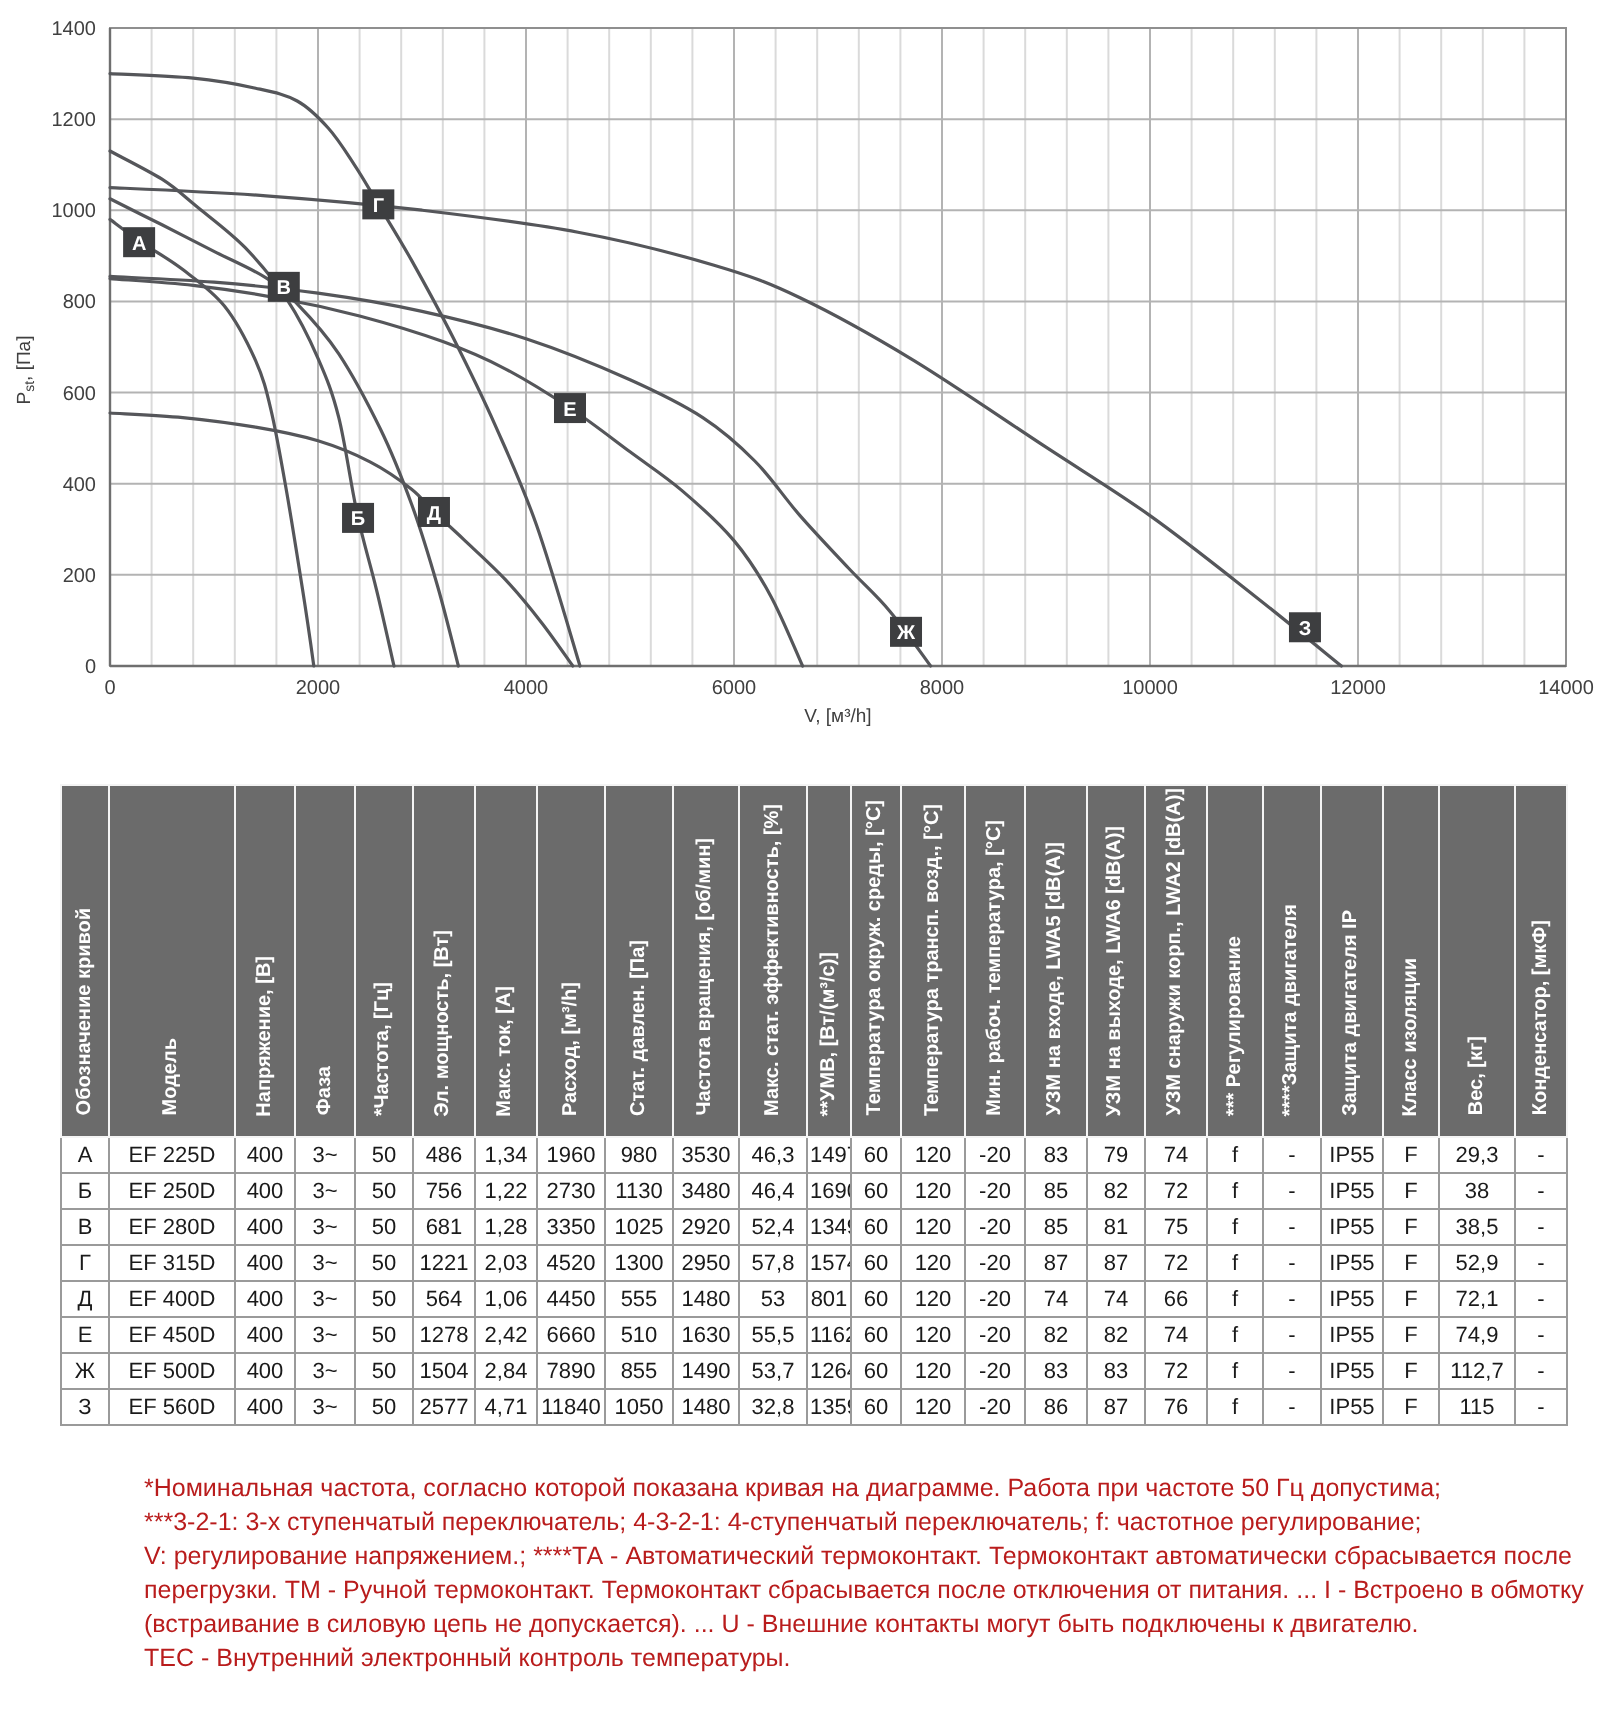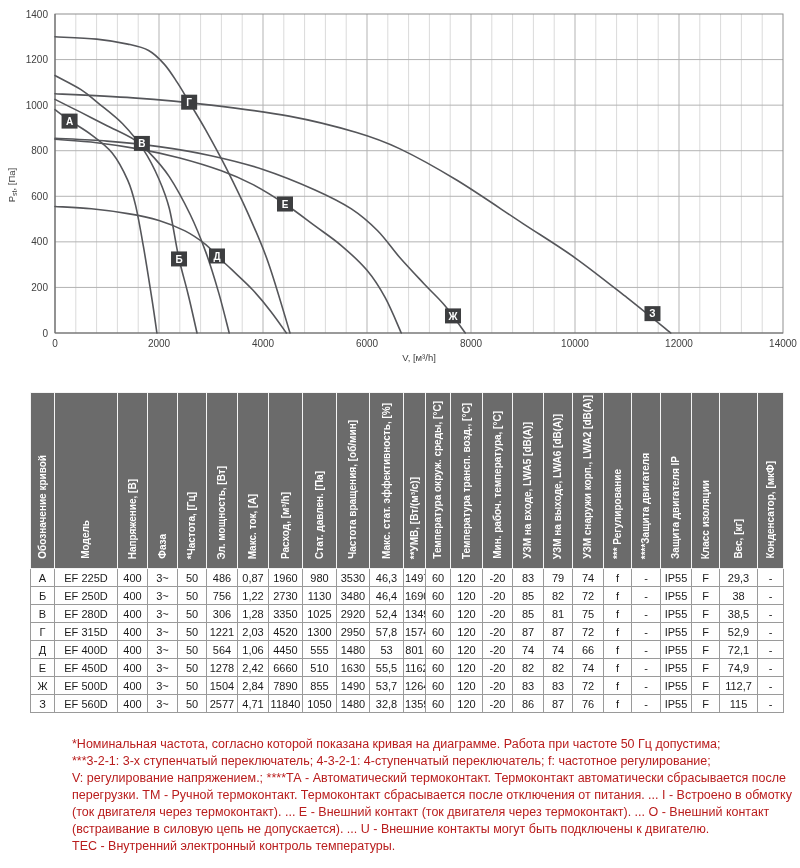"0,87" td { text: 0,87 -> 1,34 }
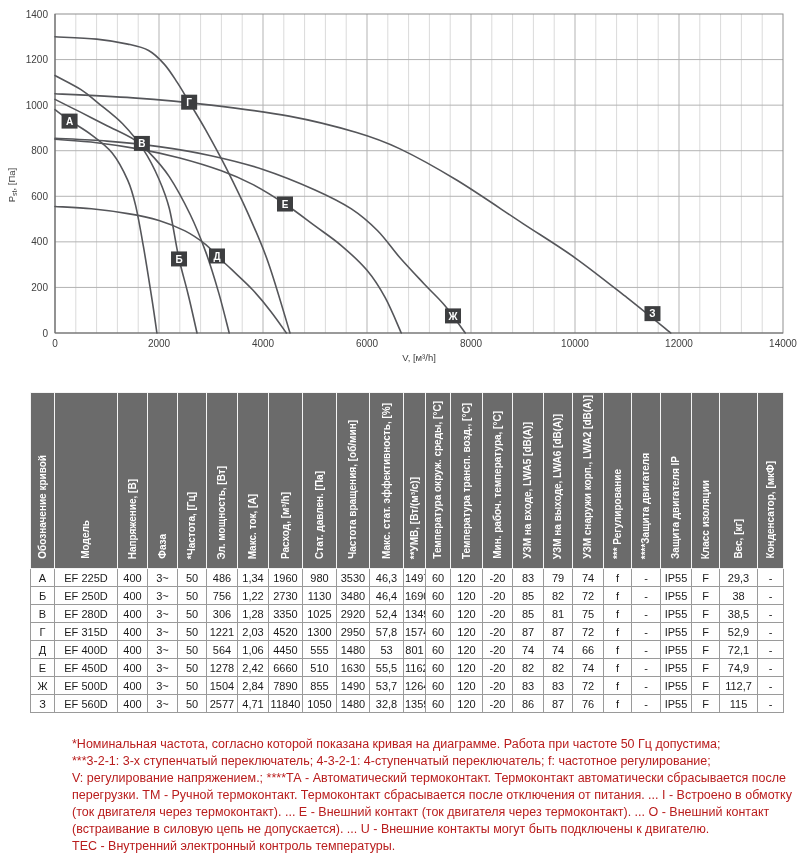"306" td { text: 306 -> 681 }
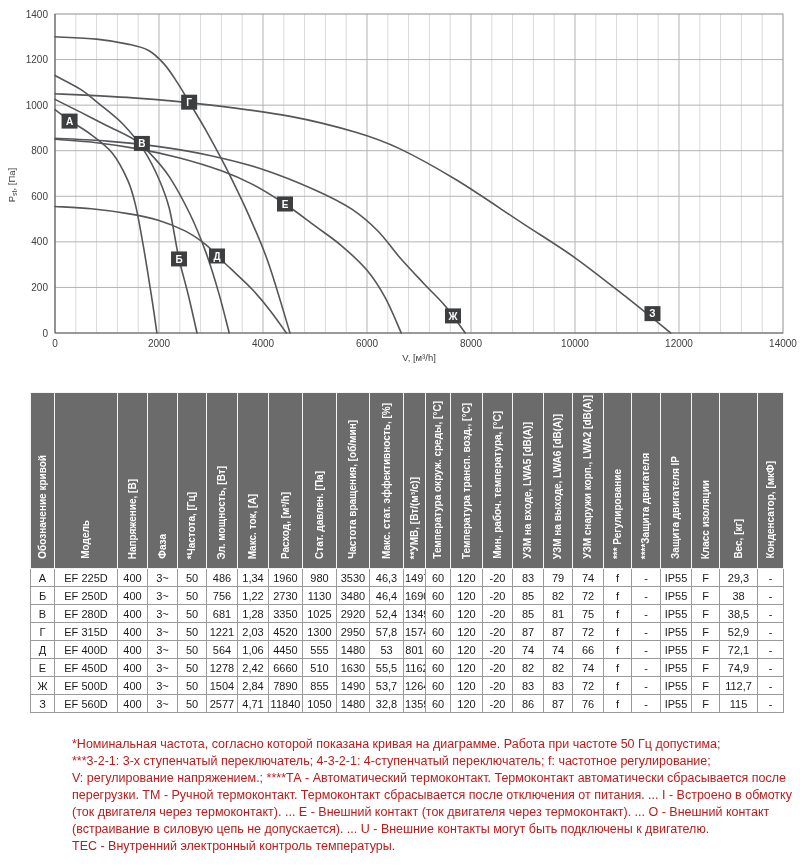"(ток двигателя через термоконтакт). ..." div { html: <div>(ток двигателя через термоконтакт). ... Е - Внешний контакт (ток двигателя через термоконтакт). ... О - Внешний контакт</div> -> none }
